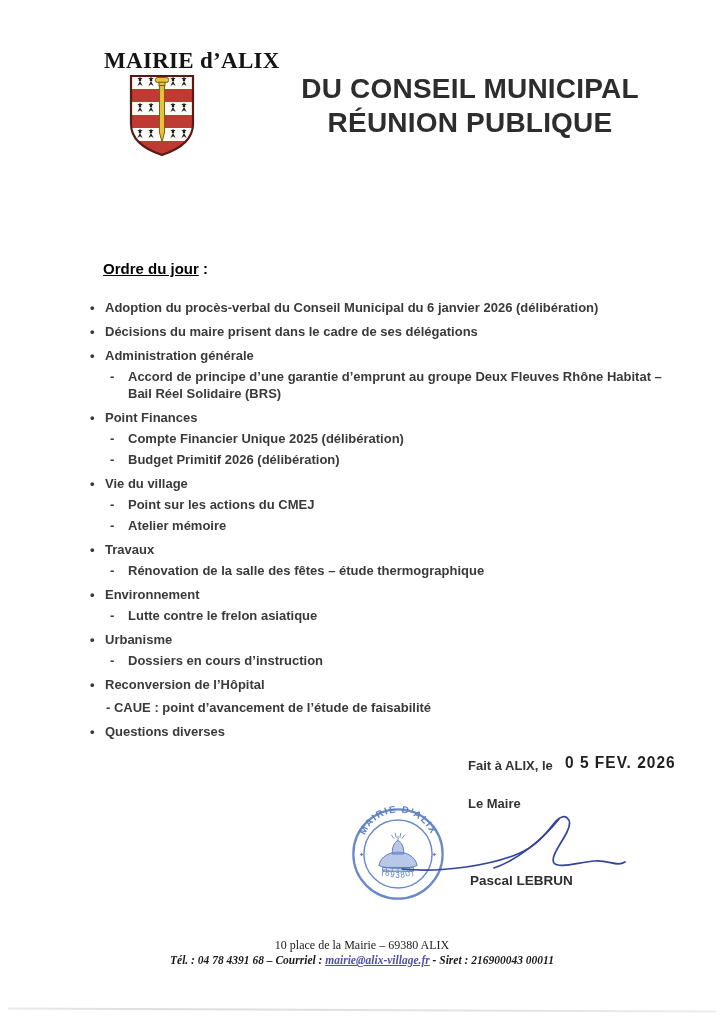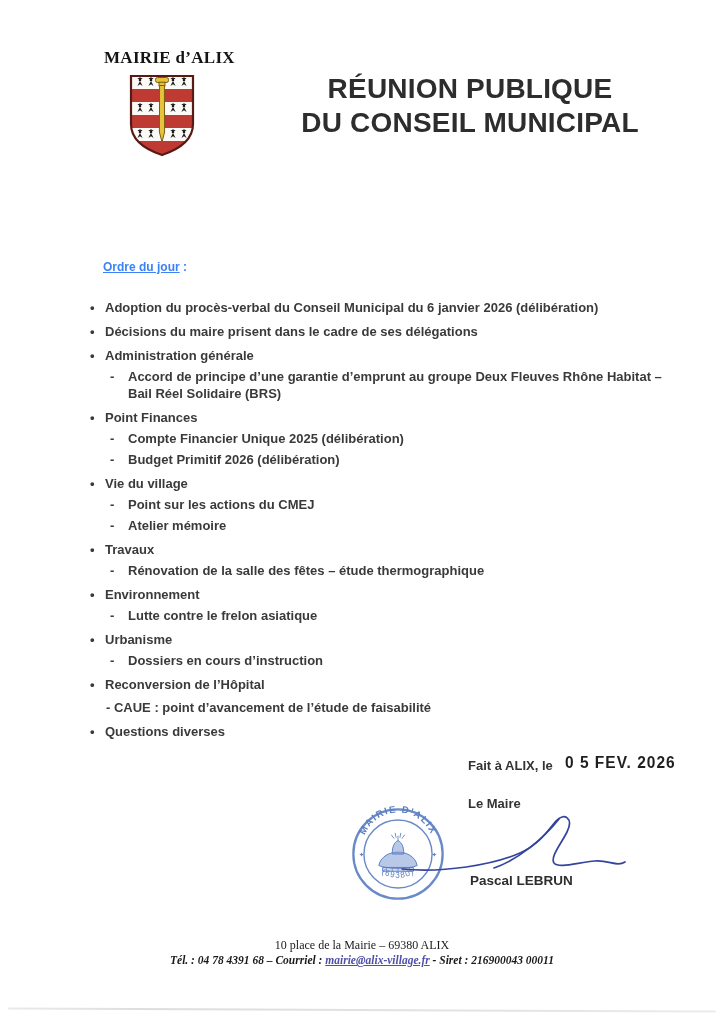"MAIRIE d’ALIX" .mairie-label { font-size: 17px -> 23px }
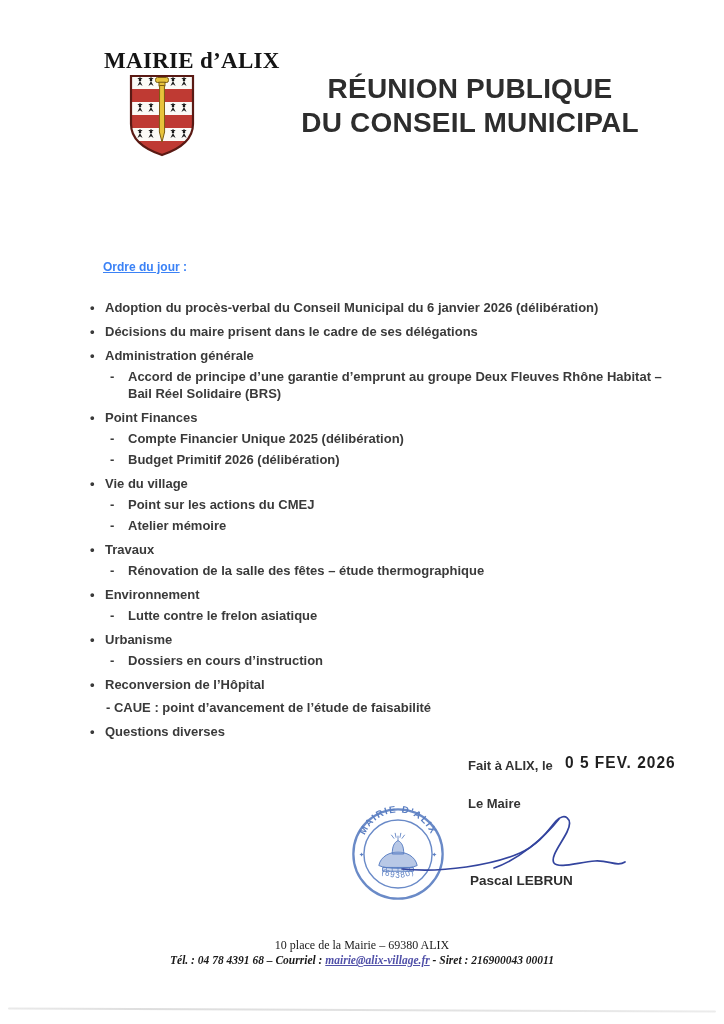"RÉUNION PUBLIQUE" div { order: before "DU CONSEIL MUNICIPAL" -> after "DU CONSEIL MUNICIPAL" }
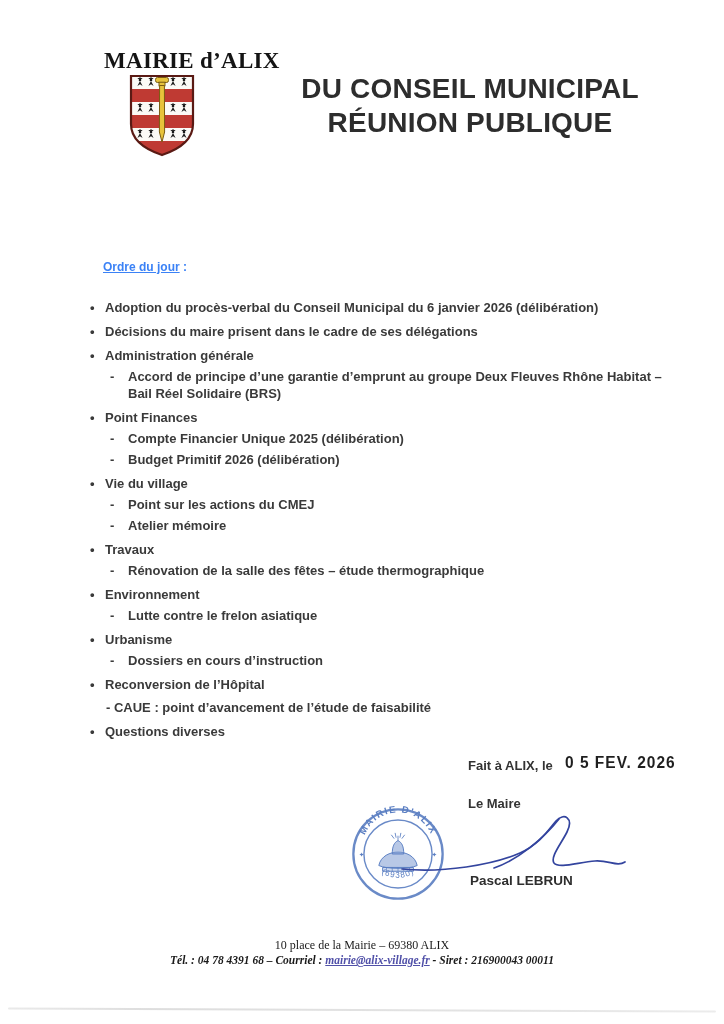"Ordre du jour :" .agenda-heading { color: #3b82f6 -> #000000; font-size: 12px -> 15px }
